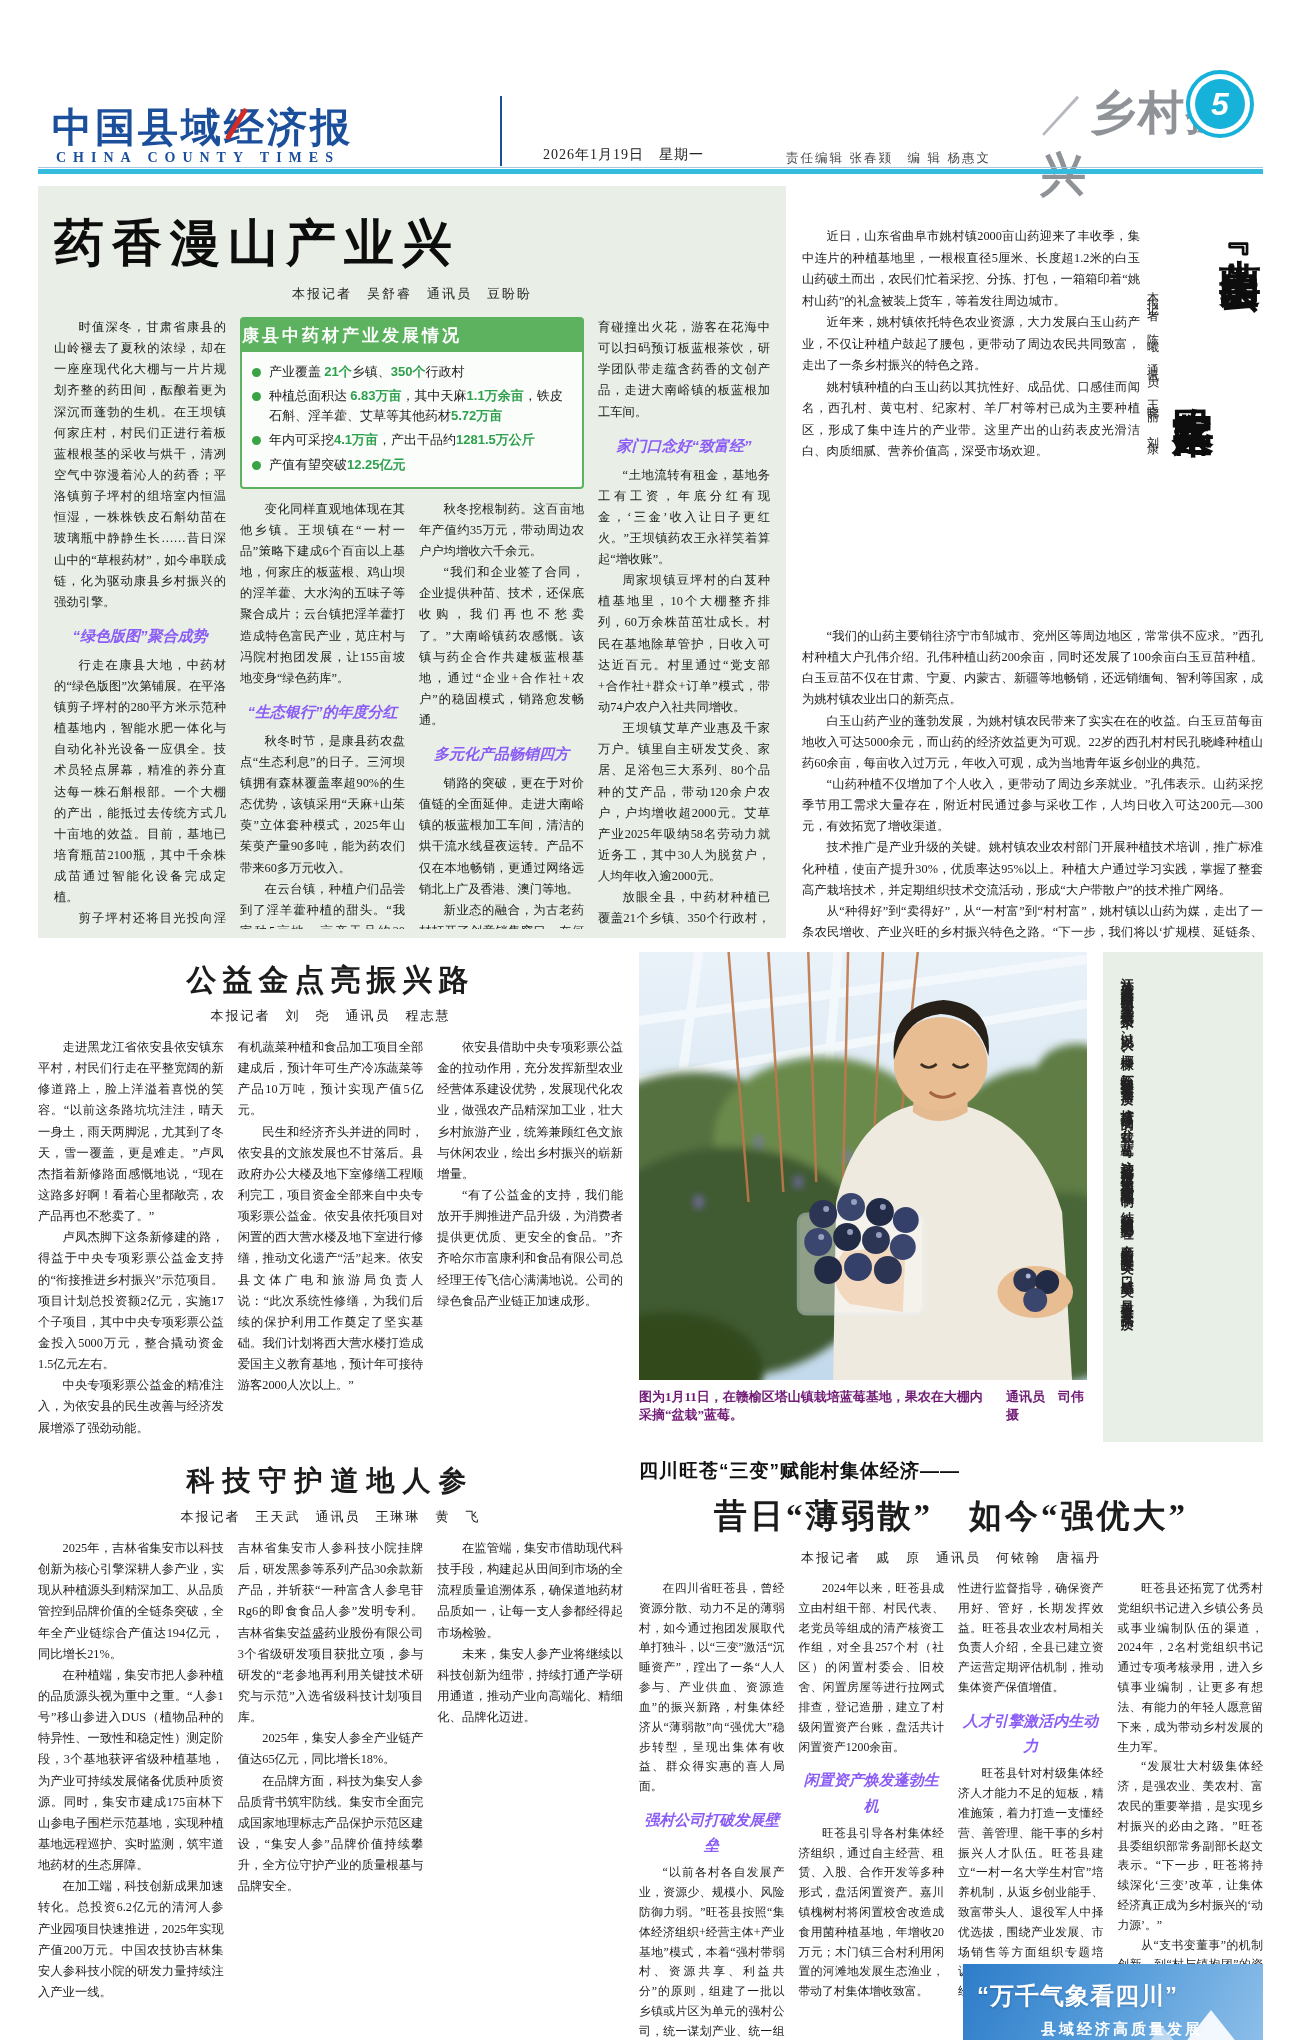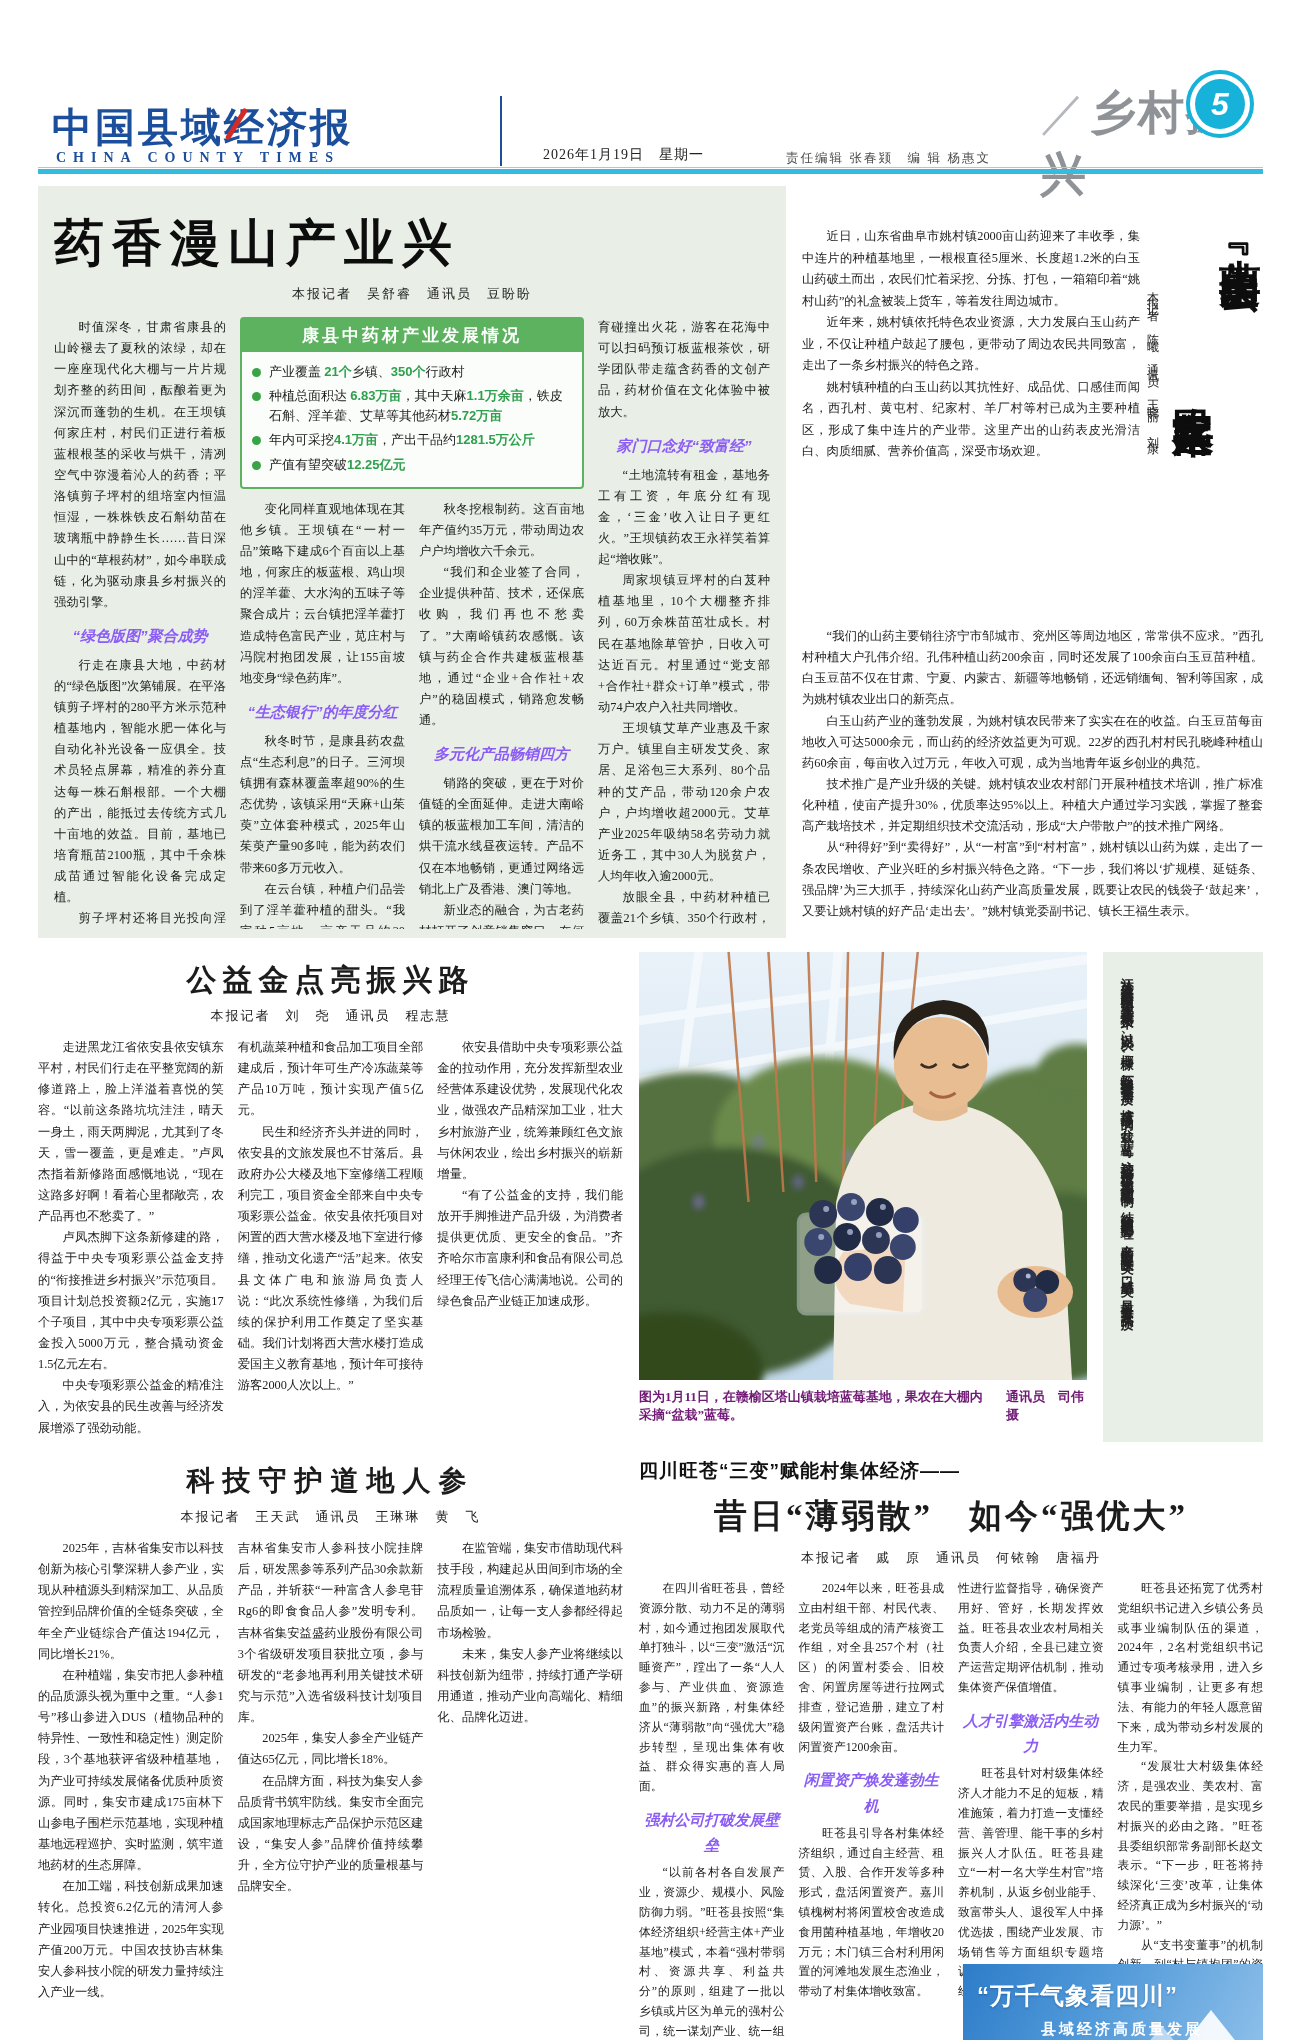"康县中药材产业发展情况" .ib-title { text-align: center -> left }
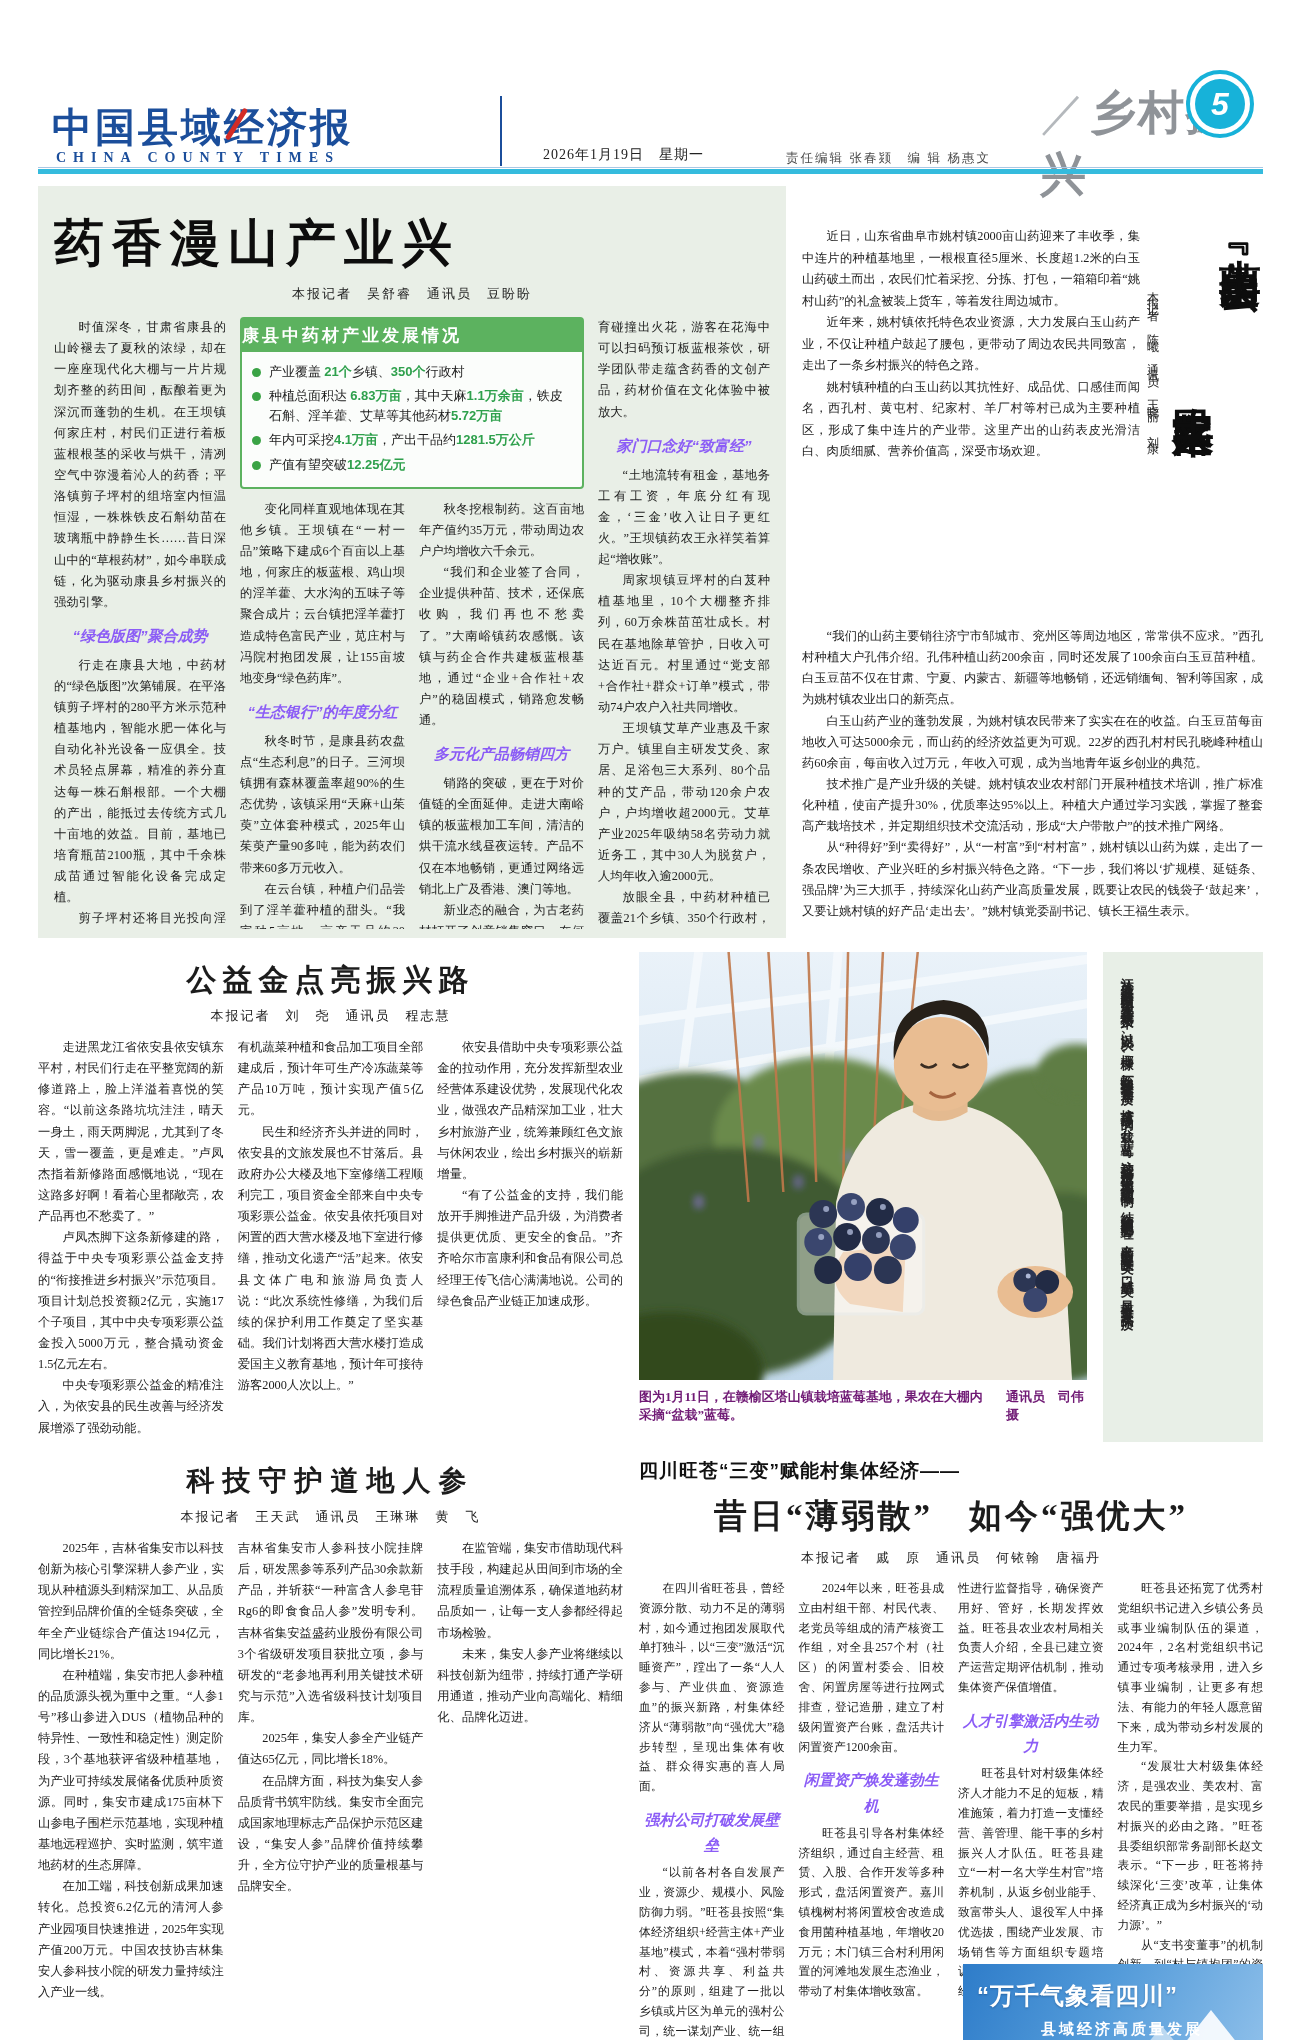"育碰撞出火花，游客在花海中可以扫码预订板蓝根茶饮，研学团队带走蕴含药香的文创产品" p.p { text: 药材价值在文化体验中被放大 -> 走进大南峪镇的板蓝根加工车间 }
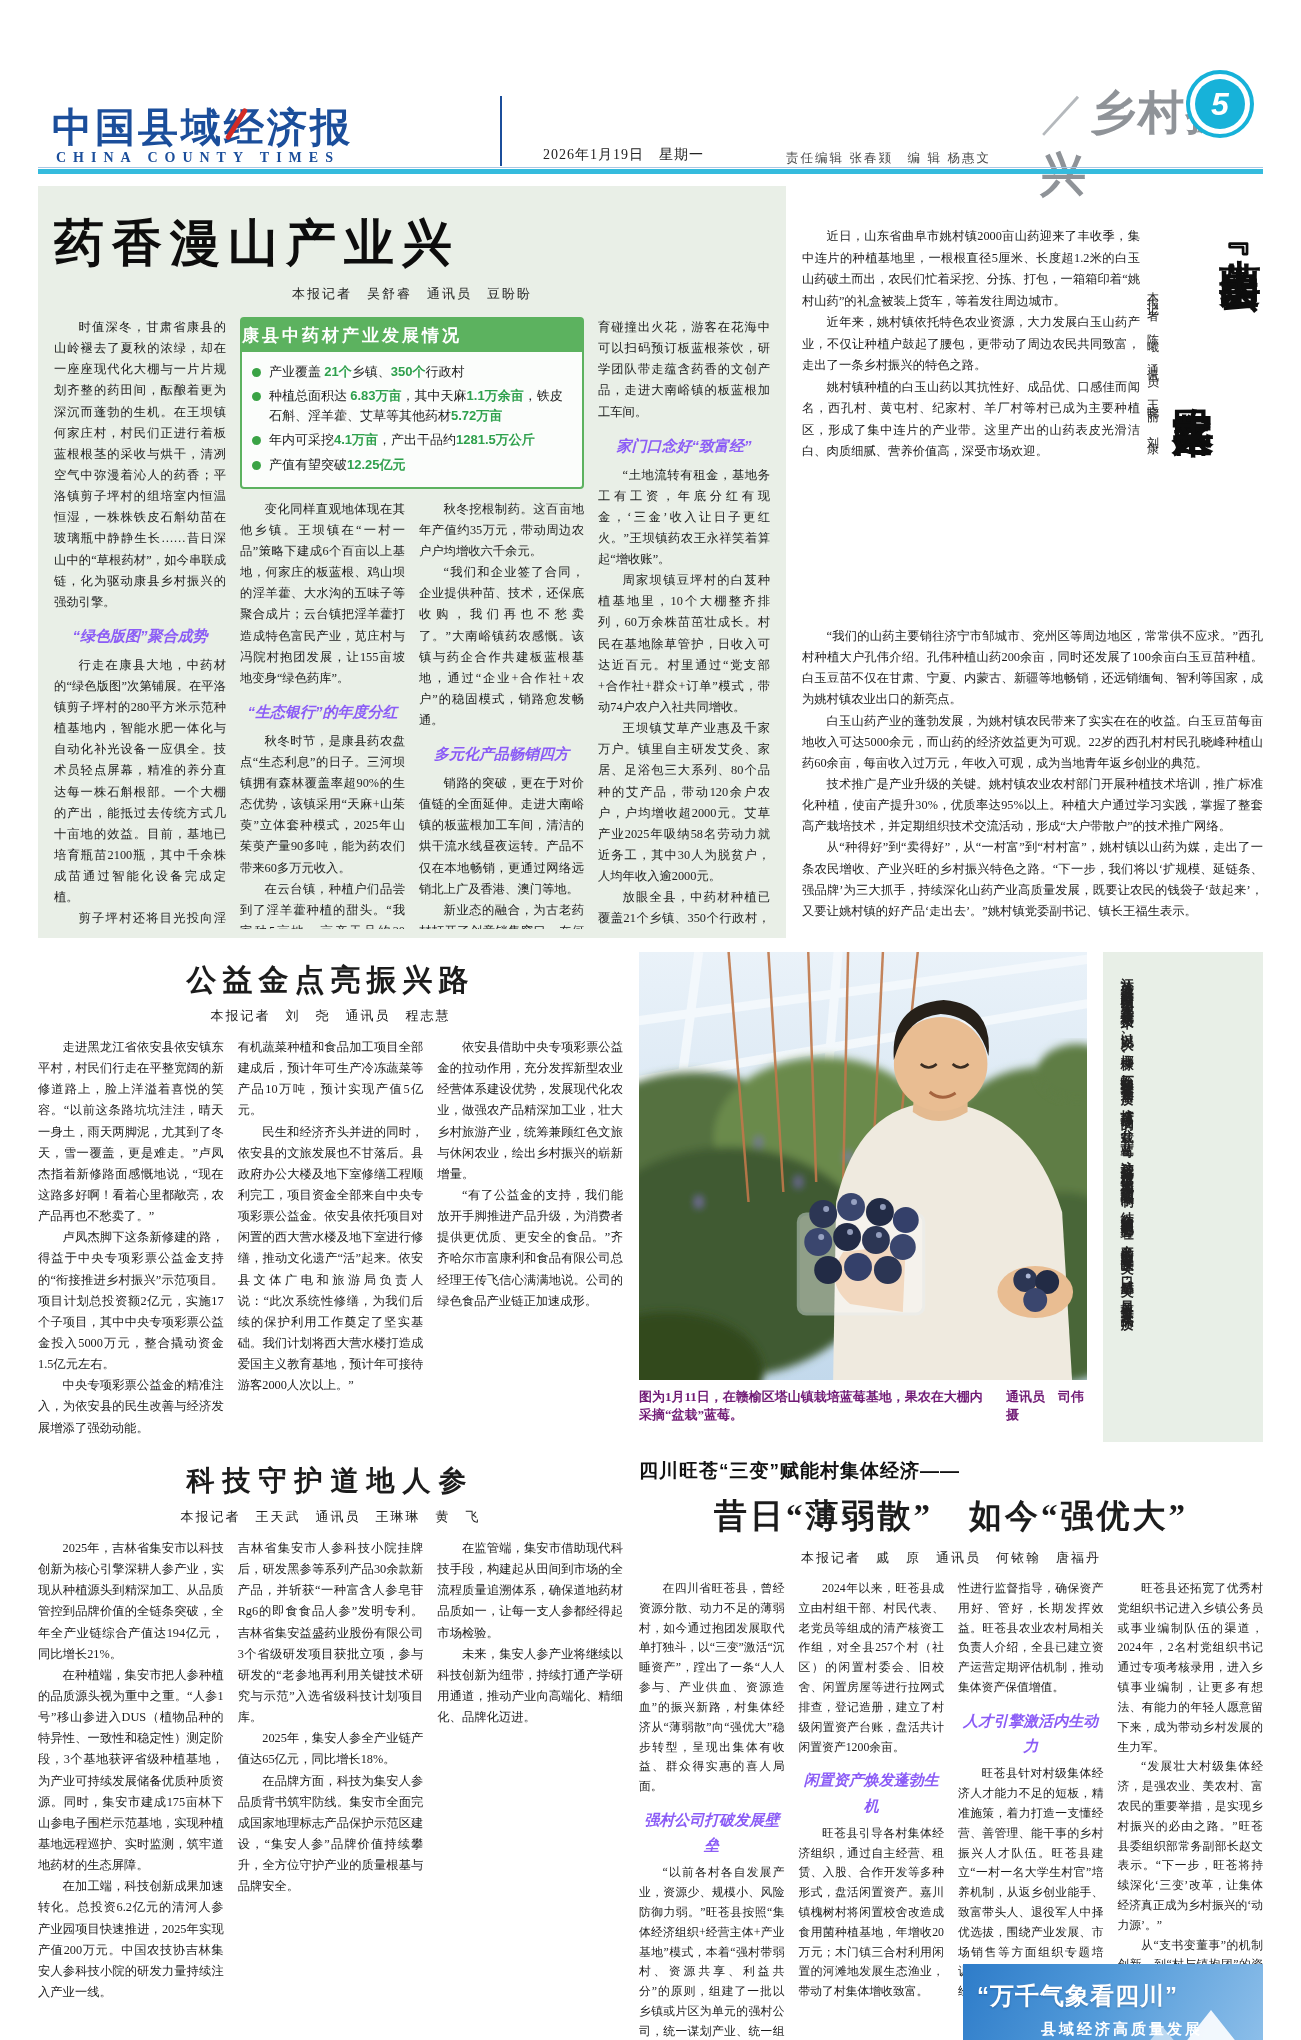"“山药种植不仅增加了个人收入，更带动了周边乡亲就业。”孔伟表示。山药采挖季节用工" p.p { html: none -> <p>“山药种植不仅增加了个人收入，更带动了周边乡亲就业。”孔伟表示。山药采挖季节用工需求大量存在，附近村民通过参与采收工作，人均日收入可达200元—300元，有效拓宽了增收渠道。</p> }
